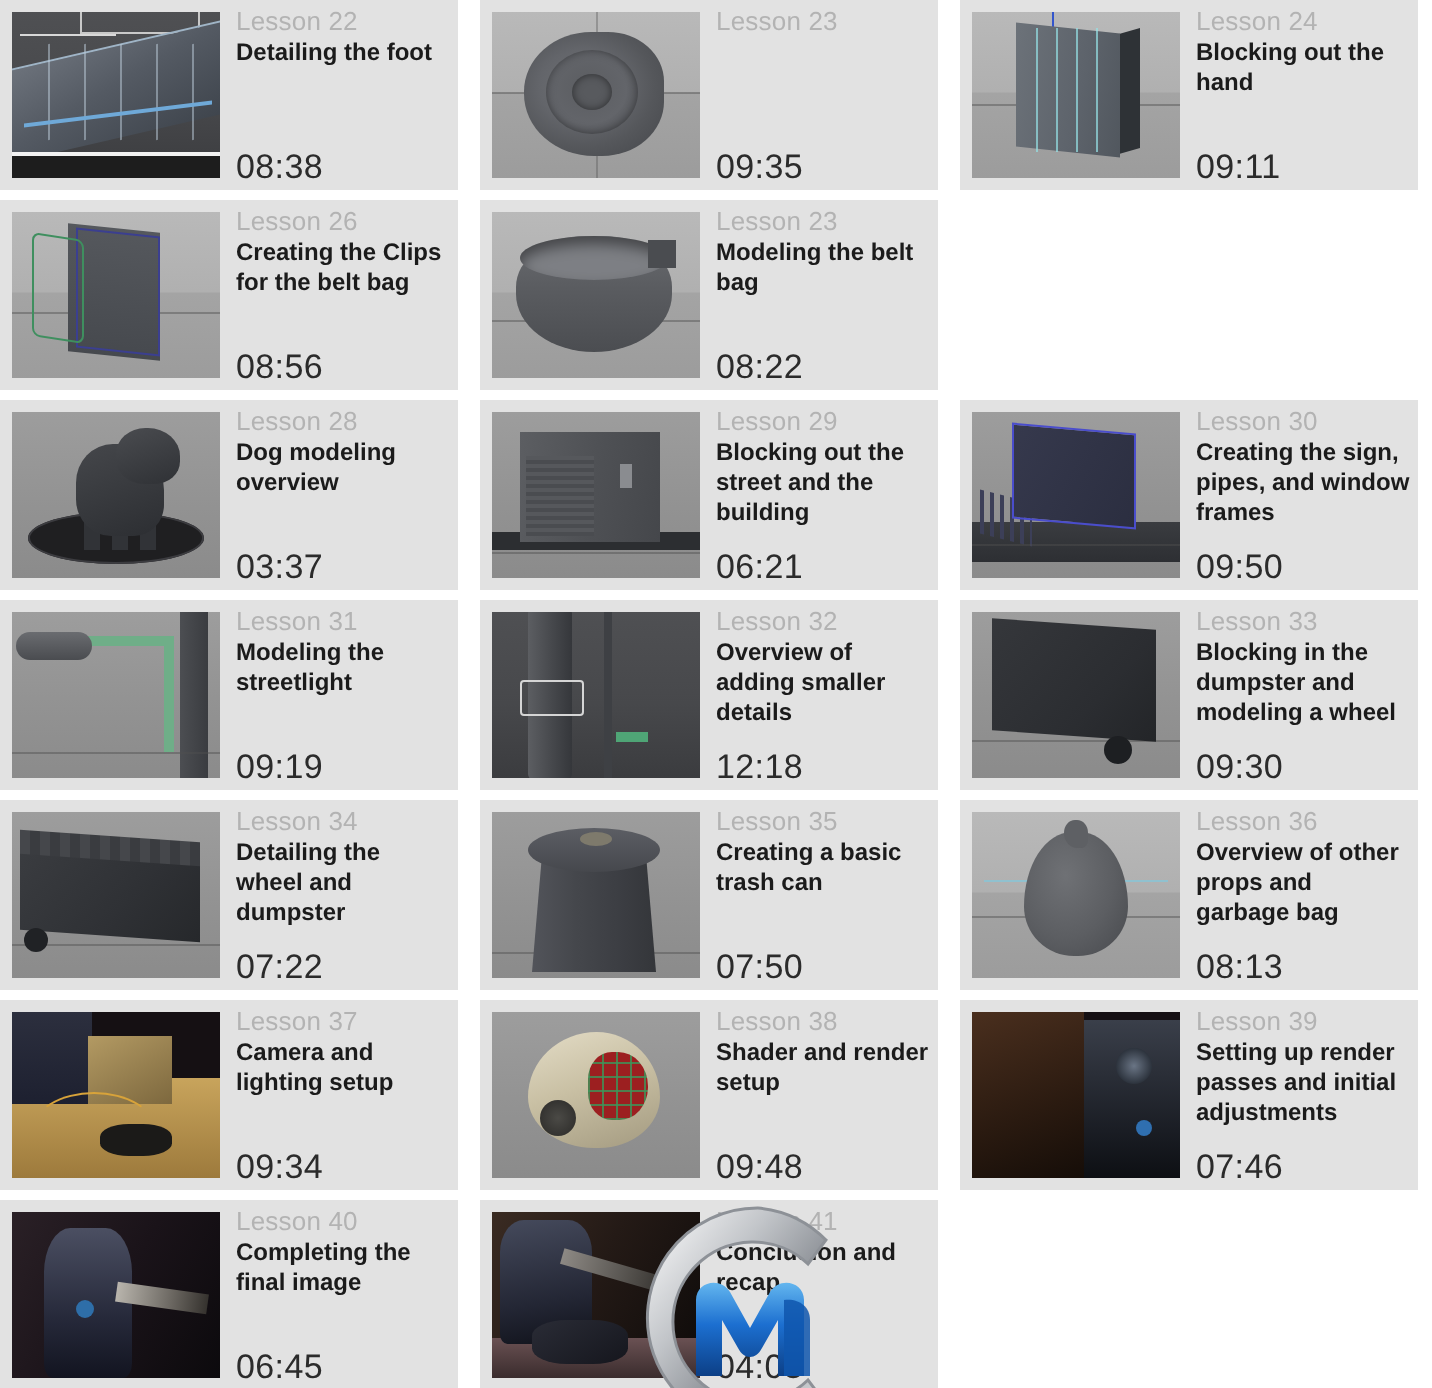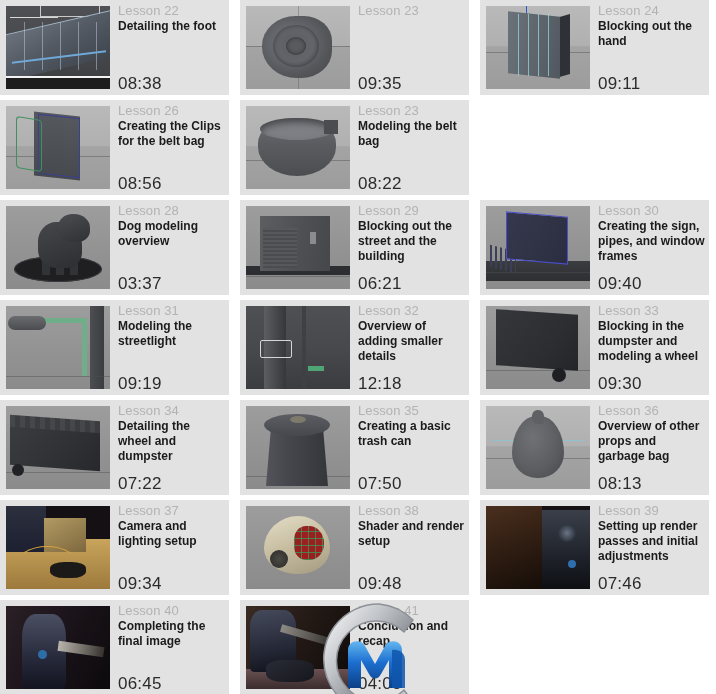"09:40" div.duration { text: 09:40 -> 09:50 }
